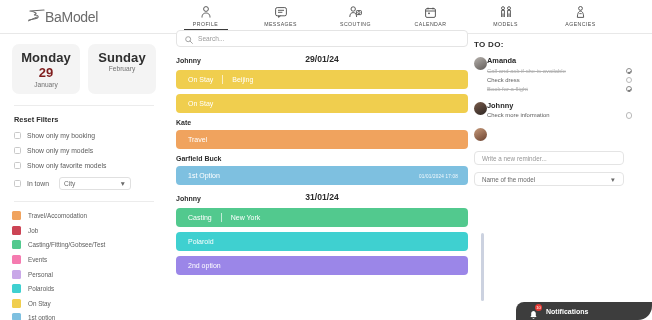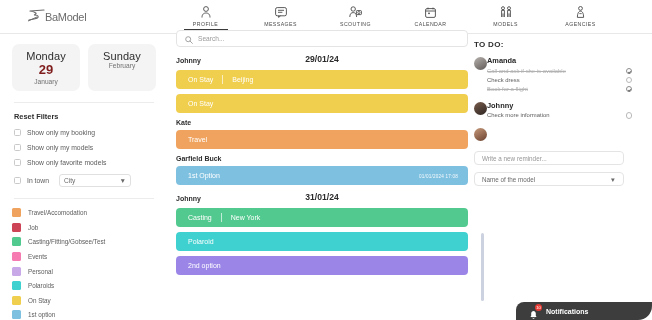"BaModel" .logo-text { font-size: 11px -> 14px }
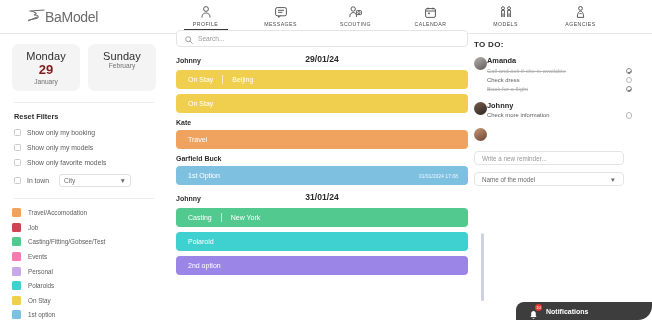"Monday" .dc-day { font-size: 11px -> 13px; font-weight: normal -> bold }
